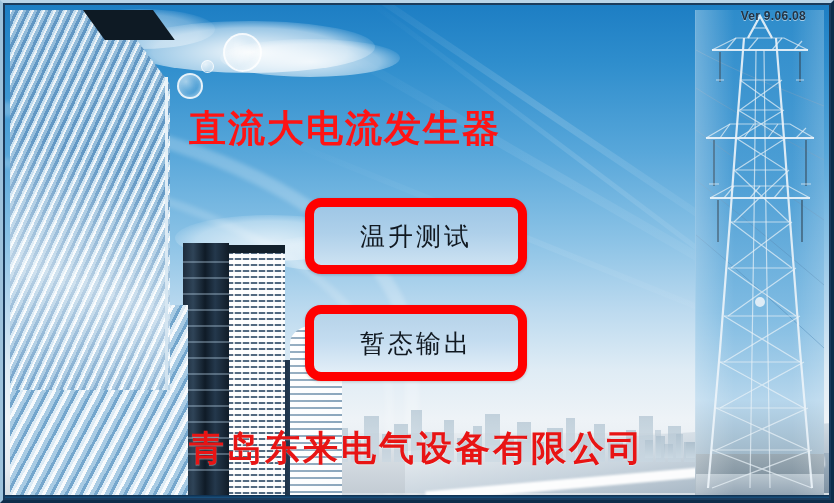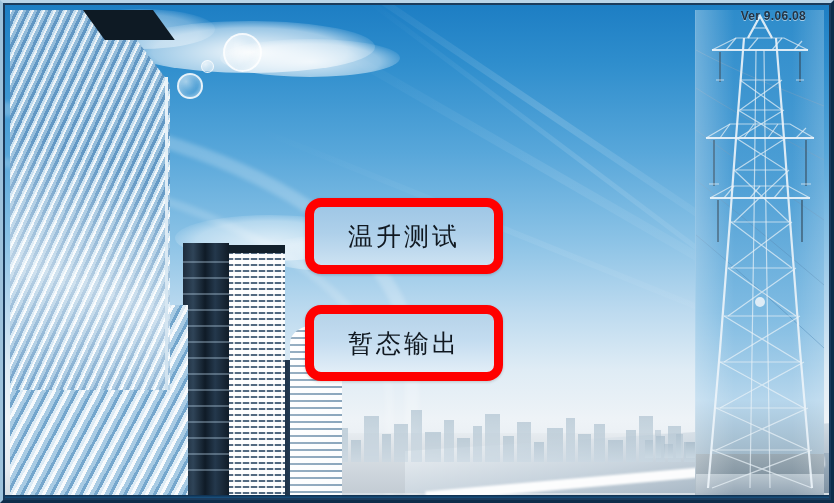"直流大电流发生器" div.title-sub { html: none -> <div>直流大电流发生器</div> }
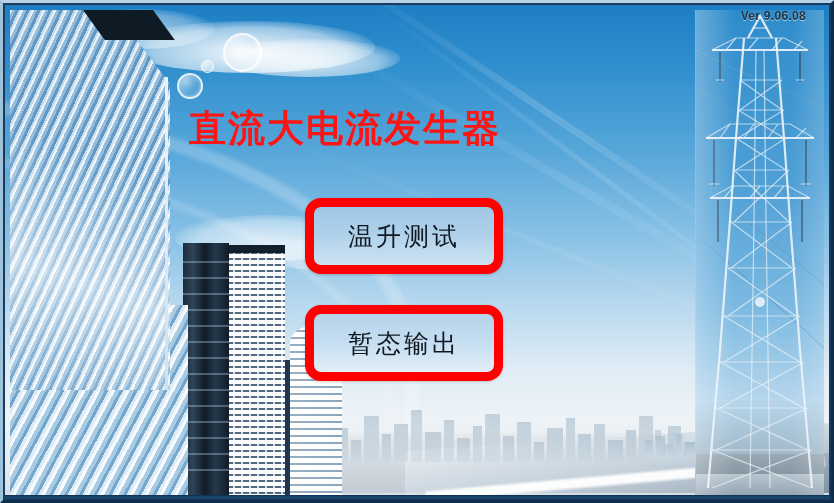"温升测试" .big-btn { width: 198px -> 222px }
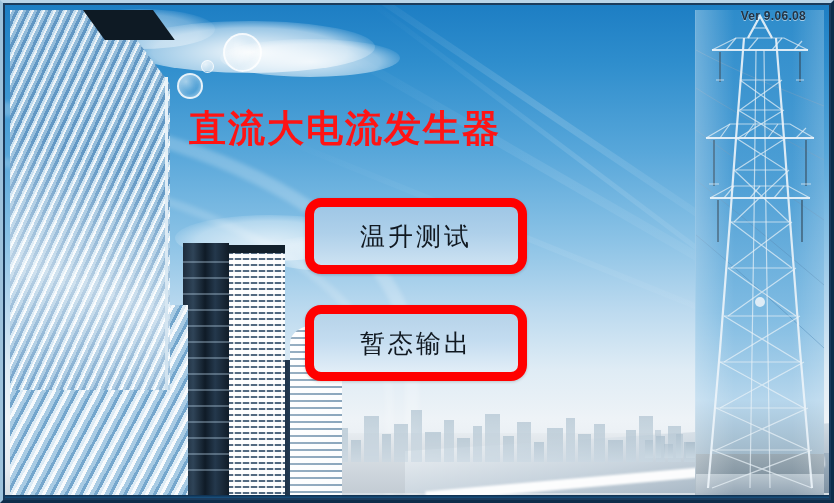"青岛东来电气设备有限公司" div.company { html: none -> <div>青岛东来电气设备有限公司</div> }
